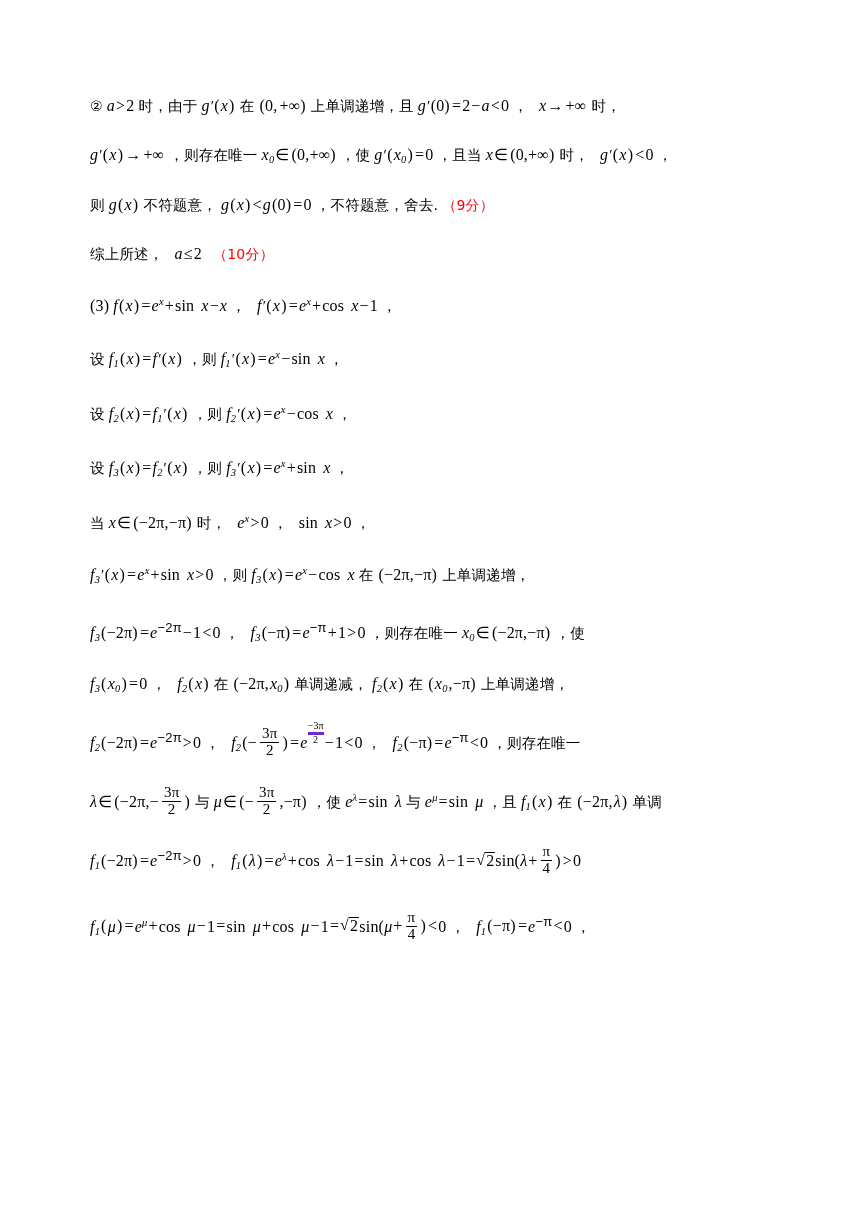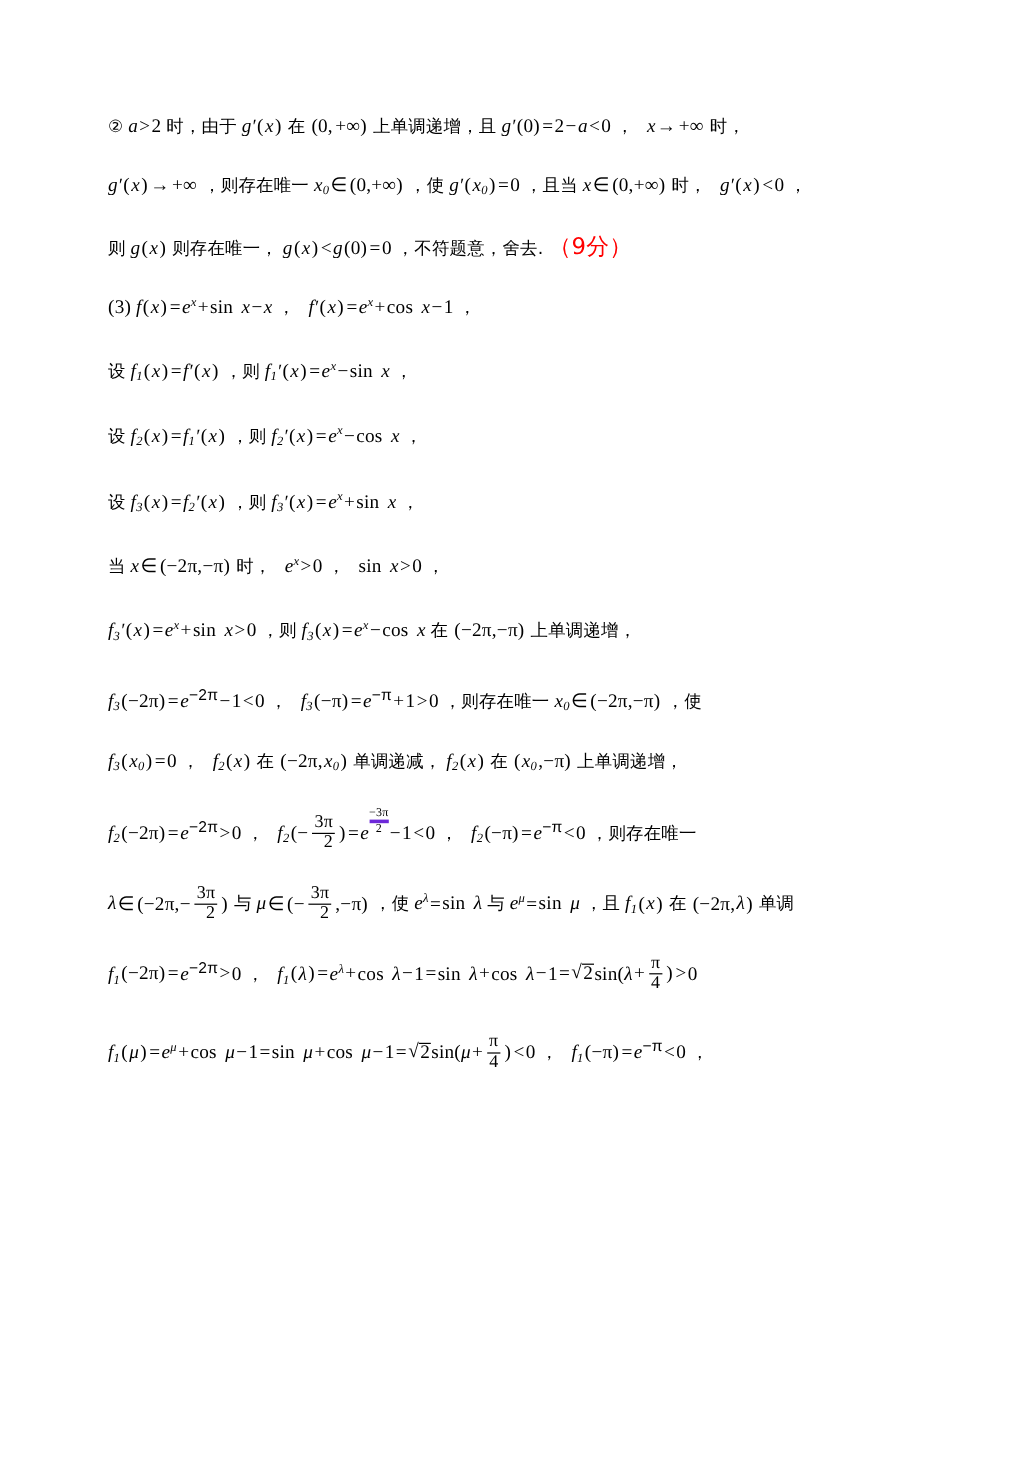"则存在唯一，" span.cn { text: 则存在唯一 -> 不符题意 }
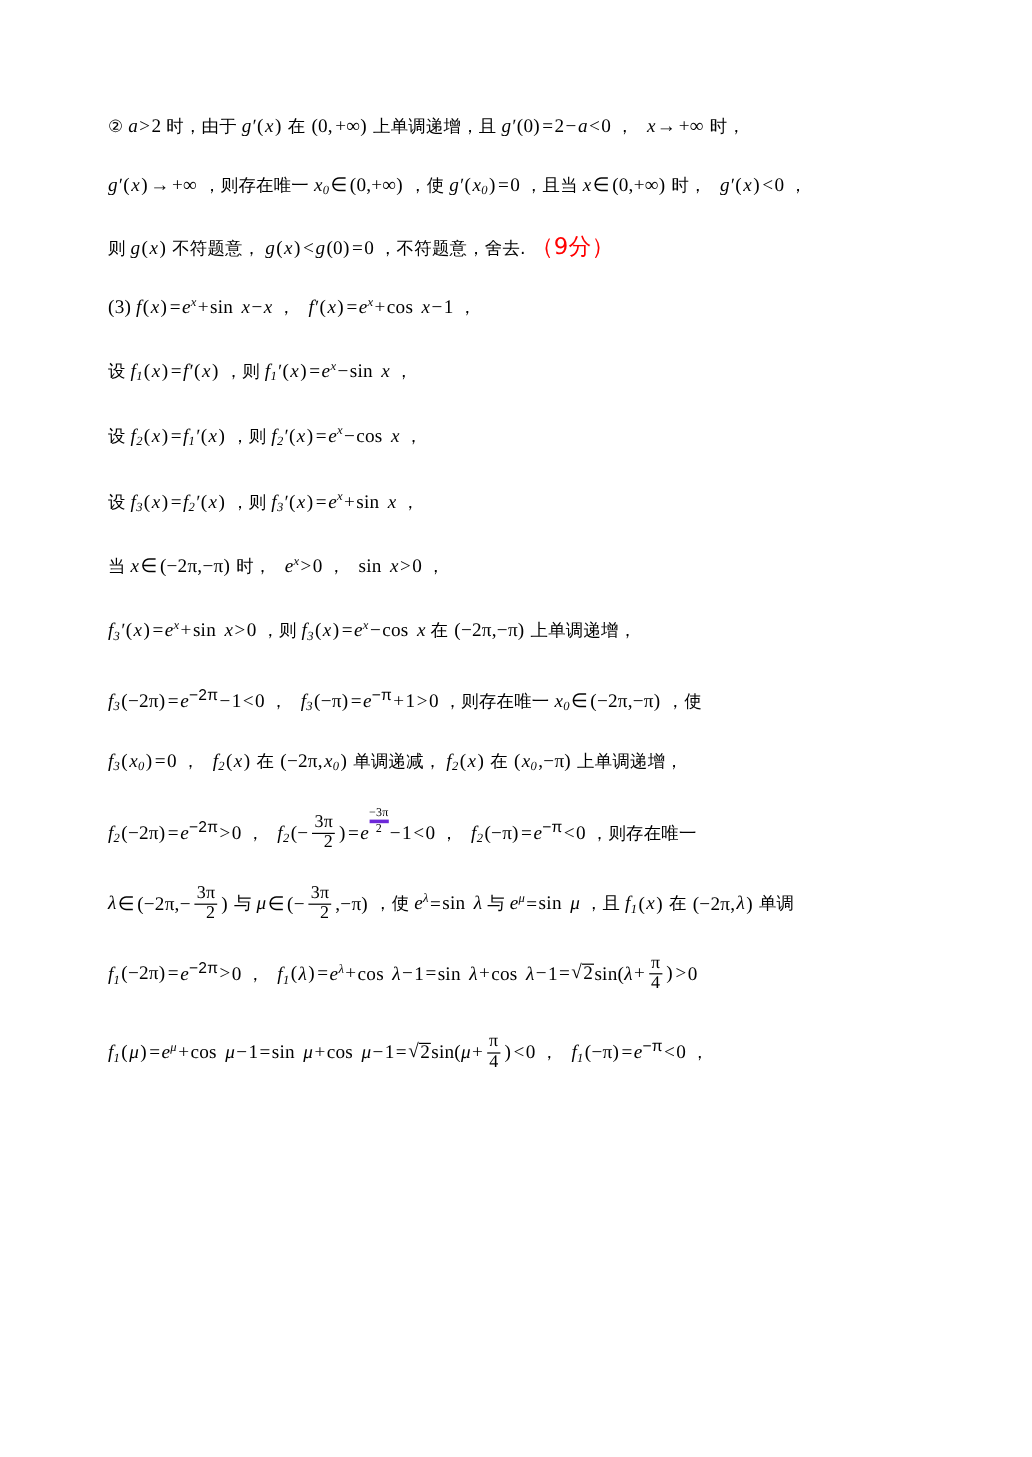"（9分）" .red { font-size: 19px -> 14px }
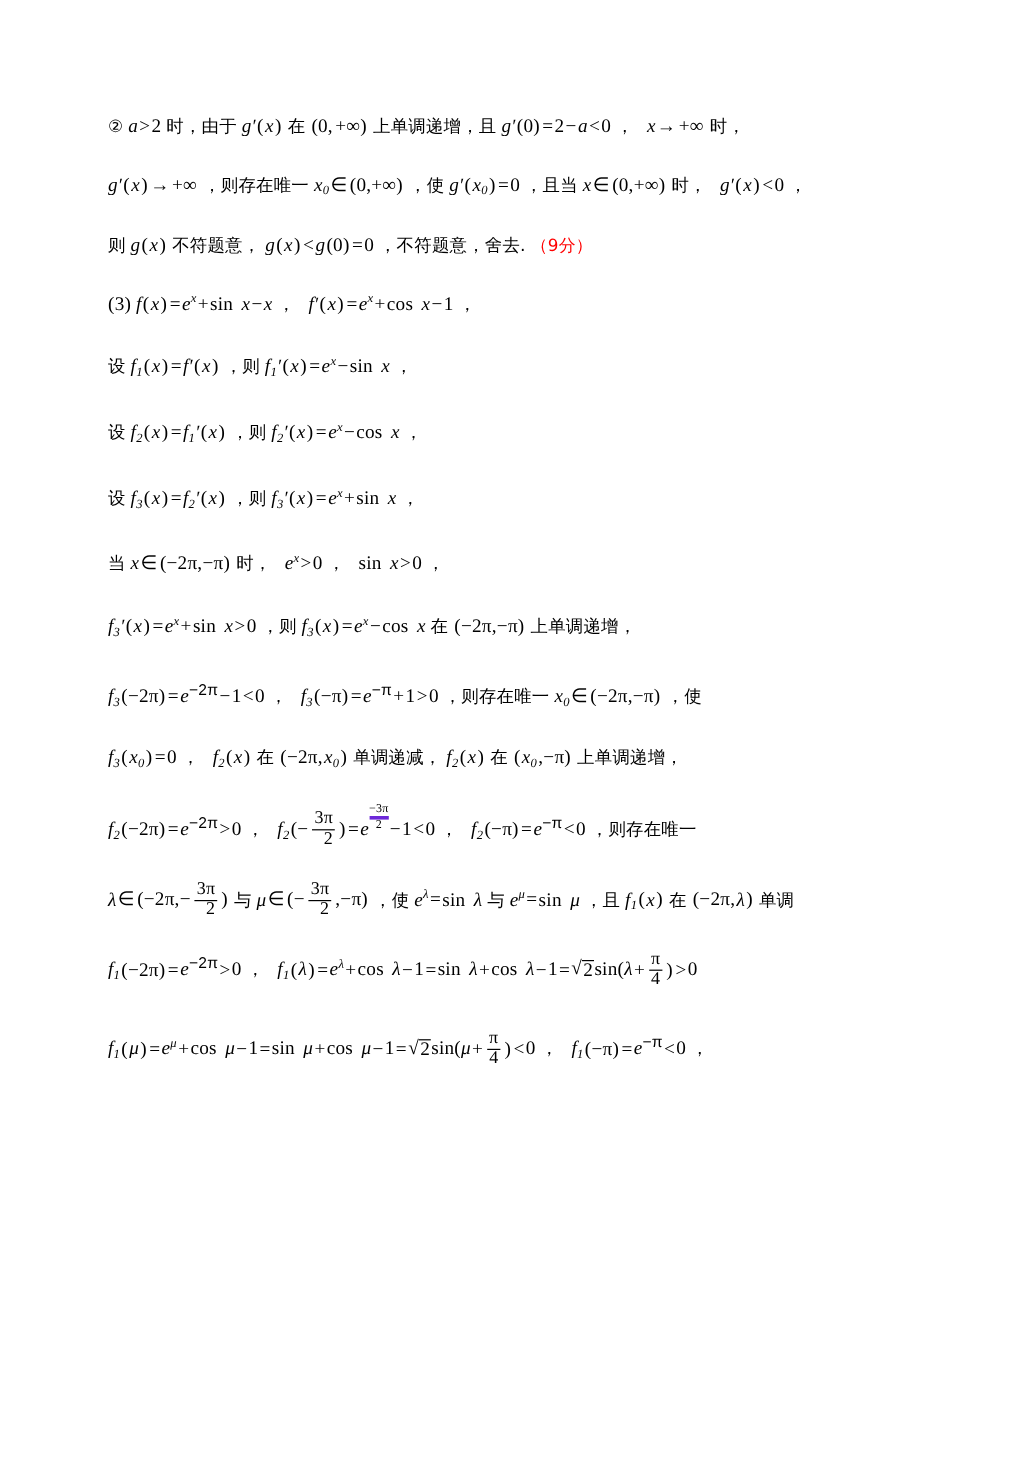"综上所述， a≤2 （10分）" div.line { html: none -> <div> <span>综上所述，</span><span></span> <span>a</span><span>≤</span><span>2</span><span></span> <span>（10分）</span> </div> }
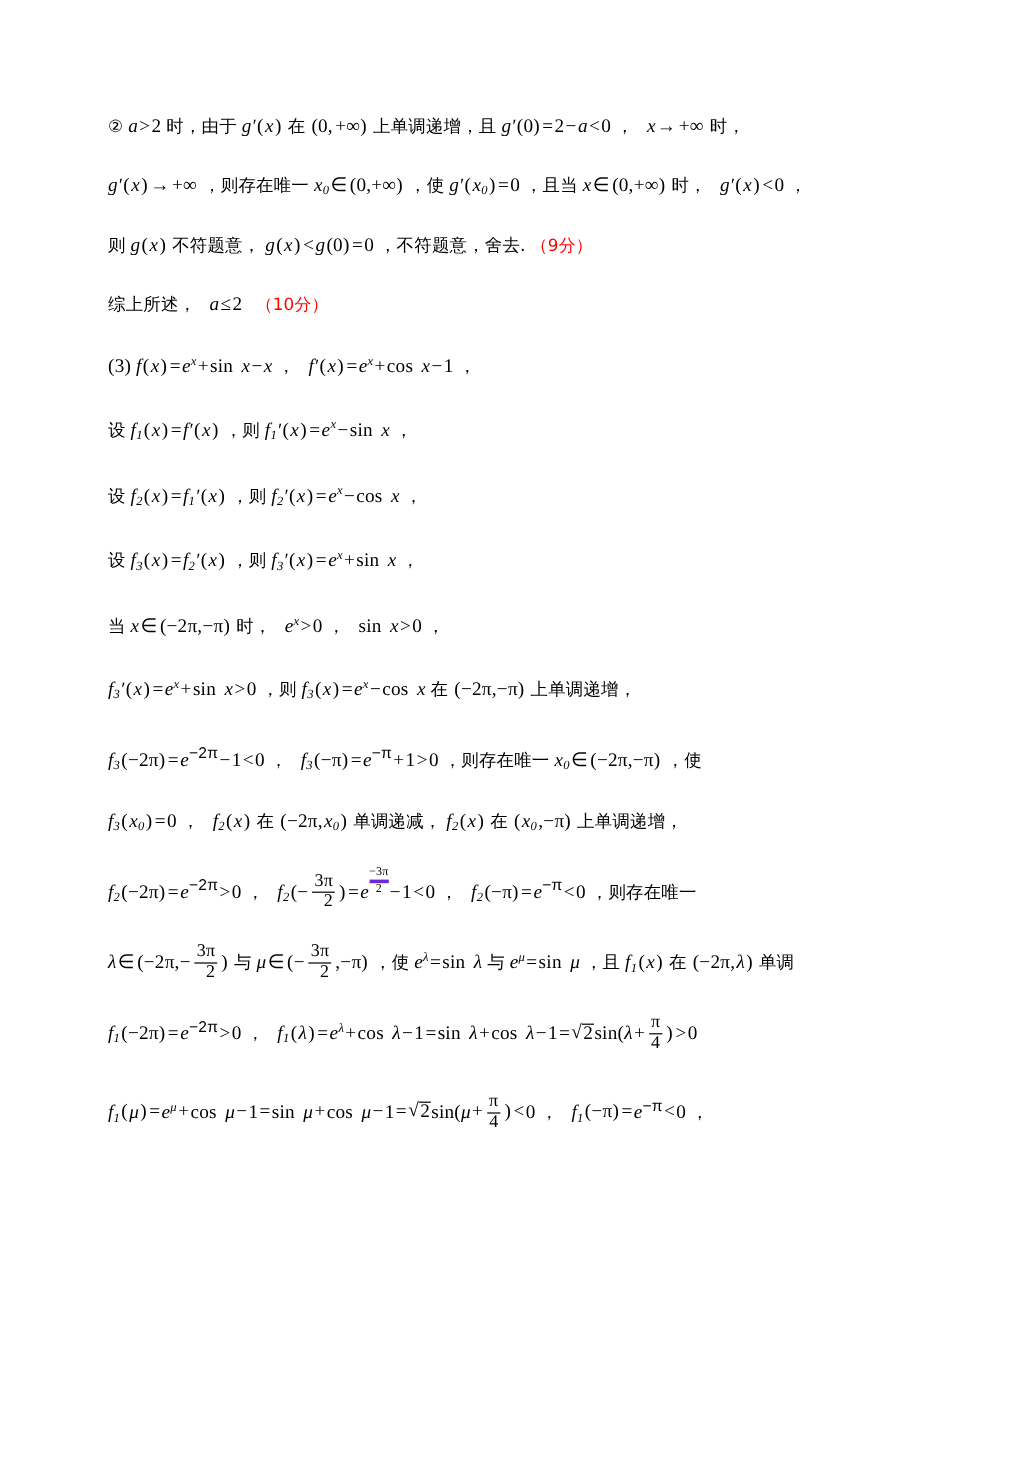"3π" .frac { text-align: right -> center }
